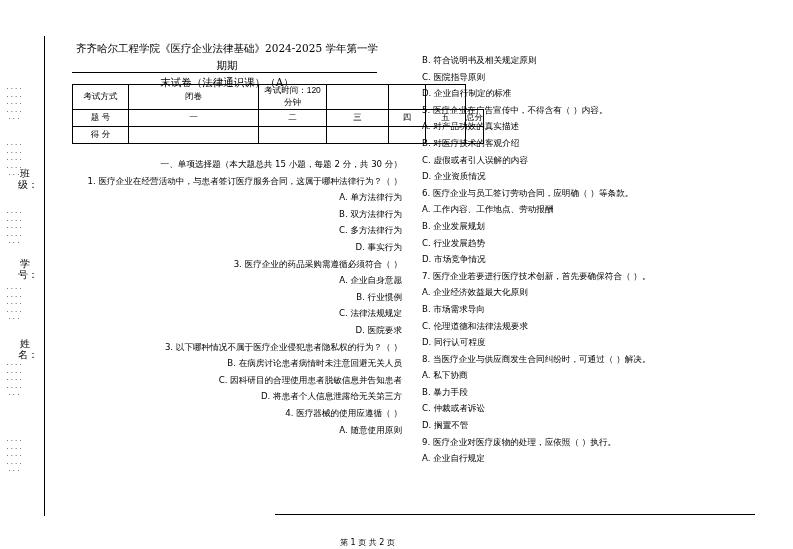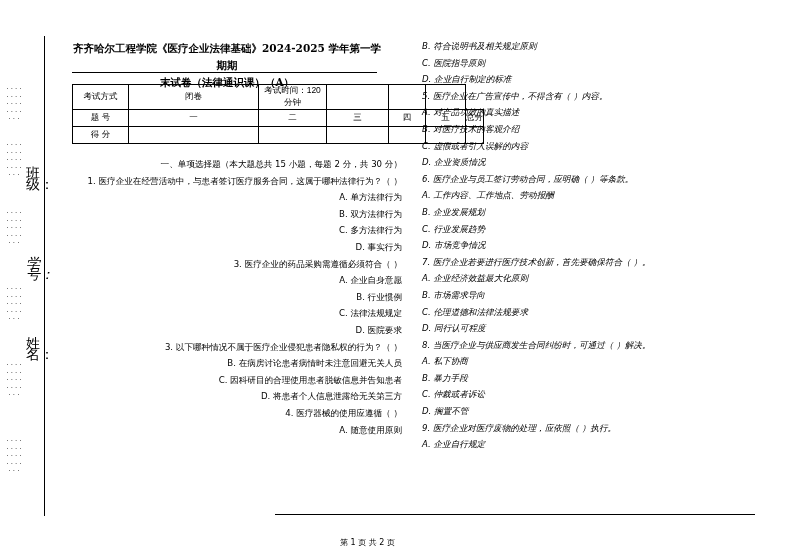"齐齐哈尔工程学院《医疗企业法律基础》2024-2025 学年第一学期期" .title-block { font-weight: bold -> normal }
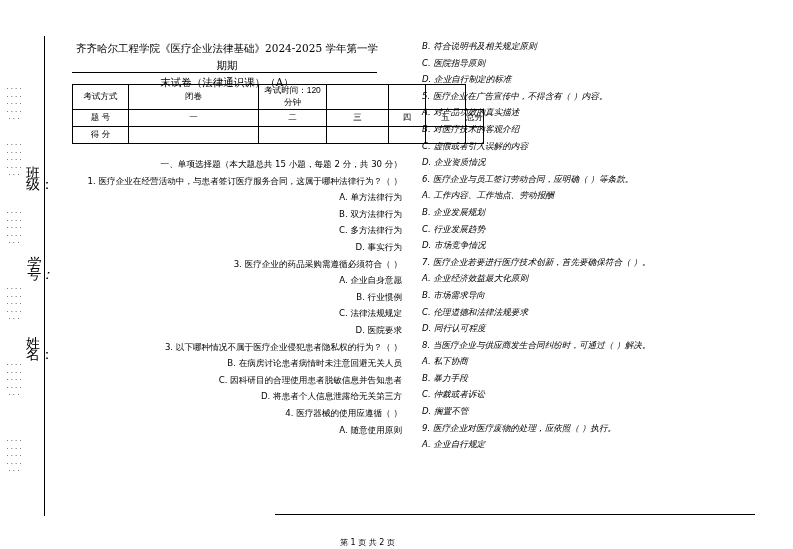"B. 符合说明书及相关规定原则" .col-right { font-style: italic -> none; top: 38px -> 52px }
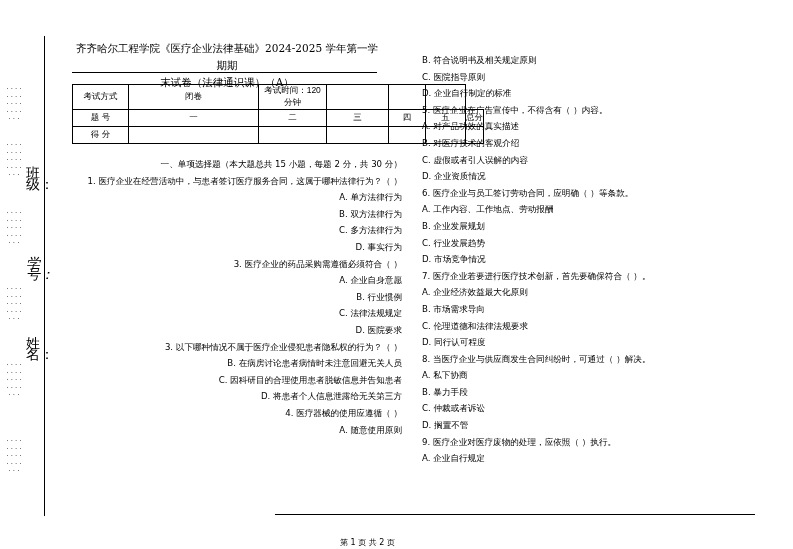"班级：" .vlabel { font-size: 14px -> 10px; left: 26px -> 18px; text-align: none -> center }
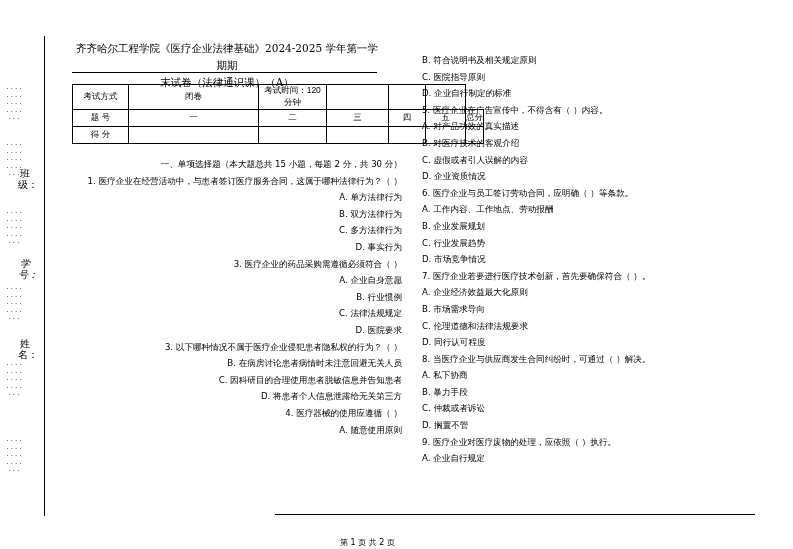"学号：" div.vlabel { font-style: italic -> none }
